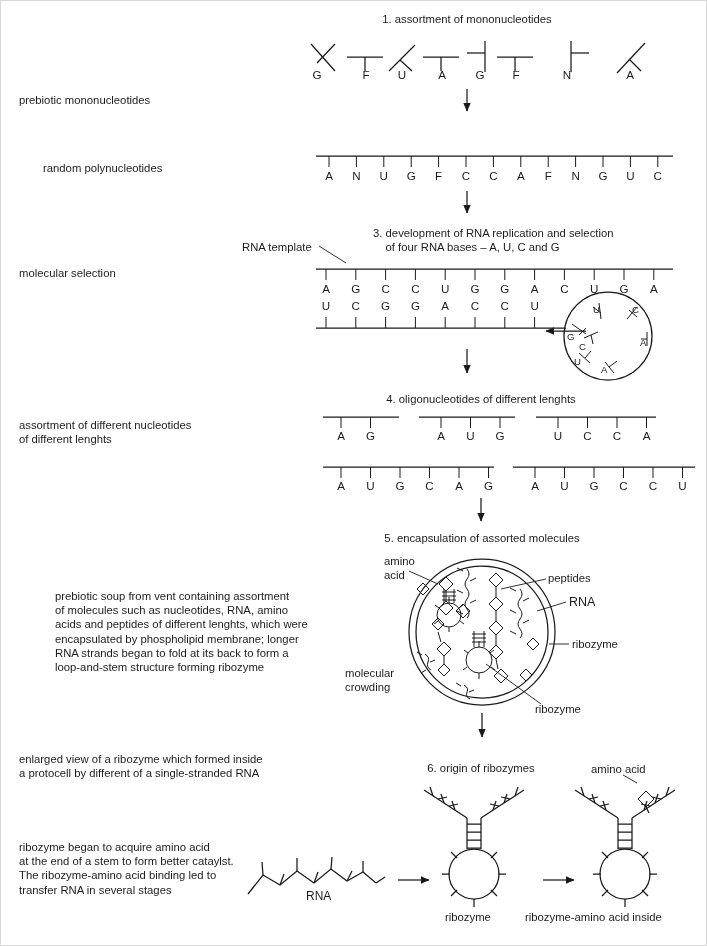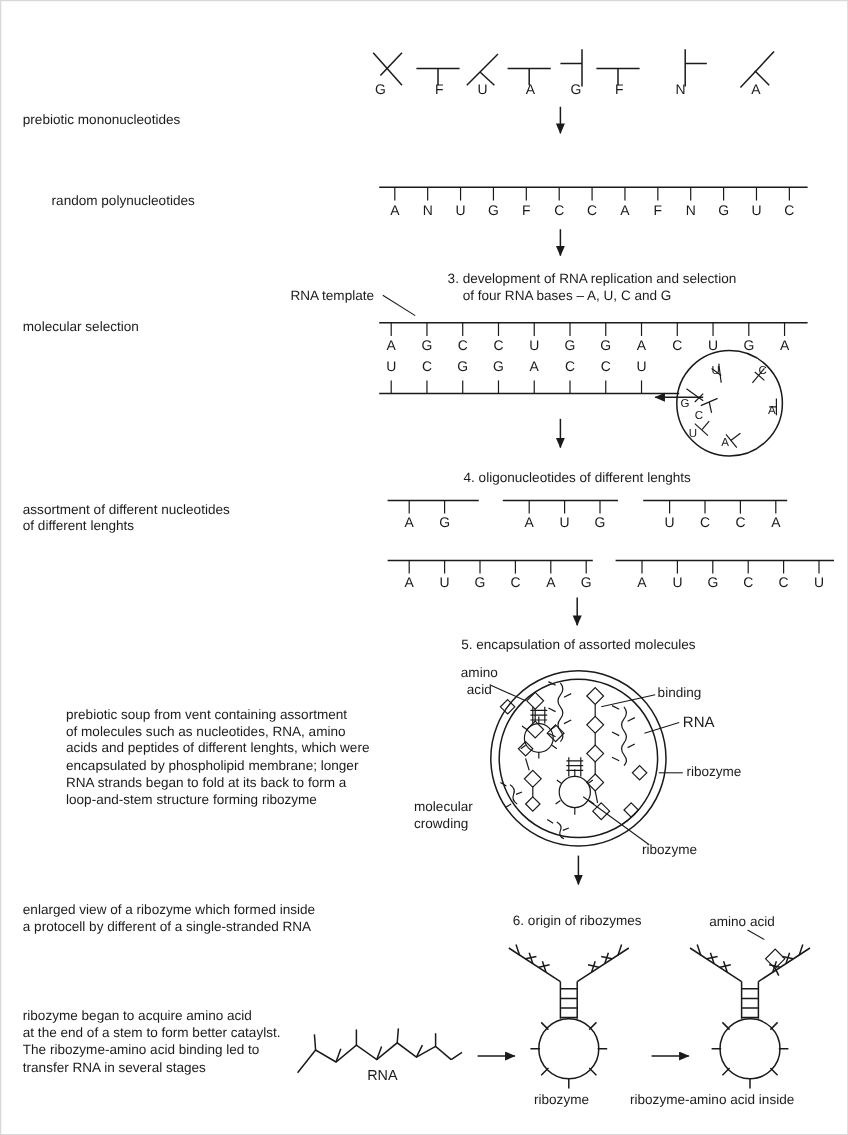"1. assortment of mononucleotides" div.t { html: none -> <div>1. assortment of mononucleotides</div> }
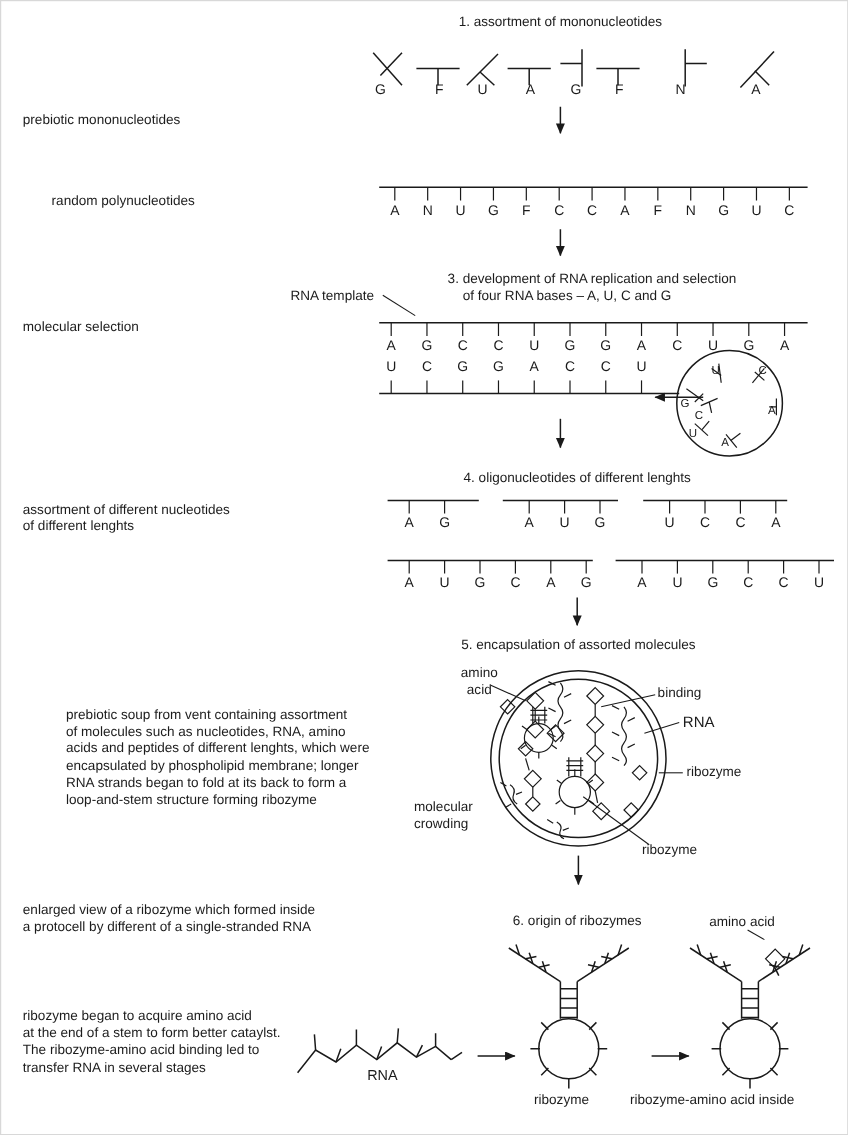"amino" div.t { text-align: center -> none }
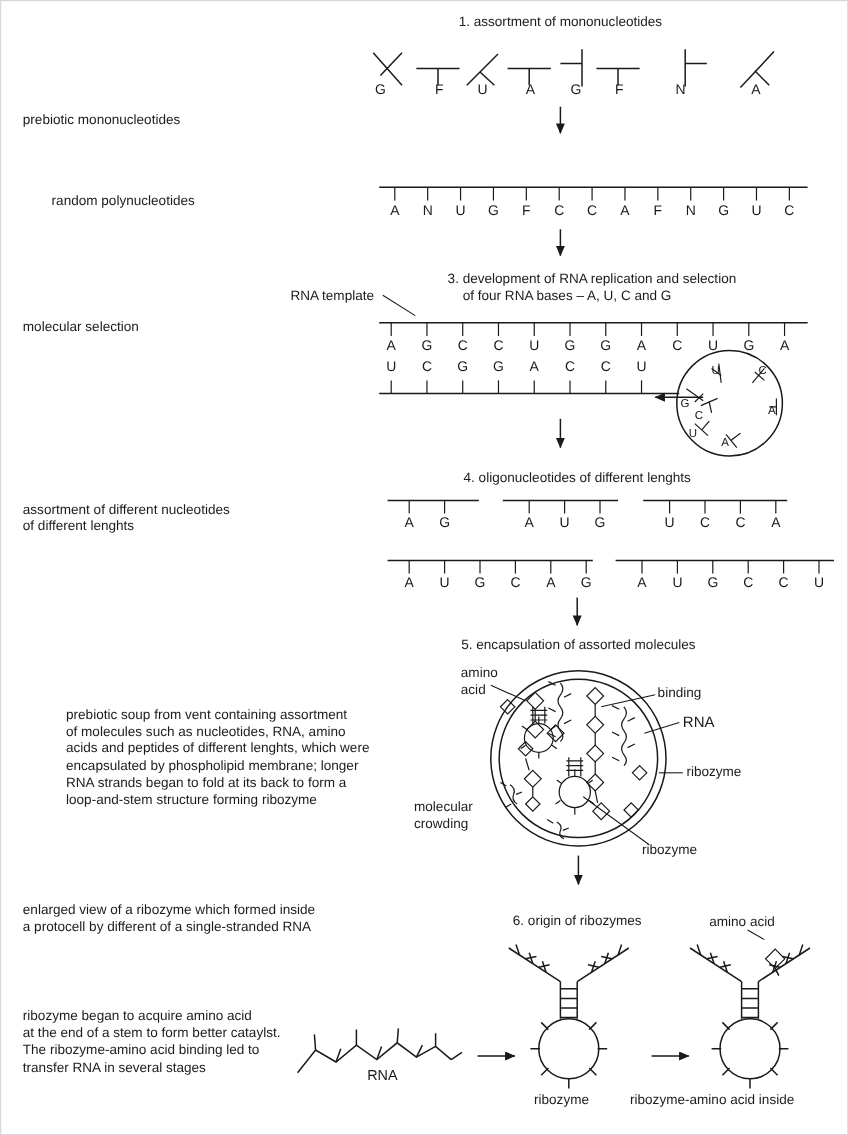"binding" div.t { text: binding -> peptides }
